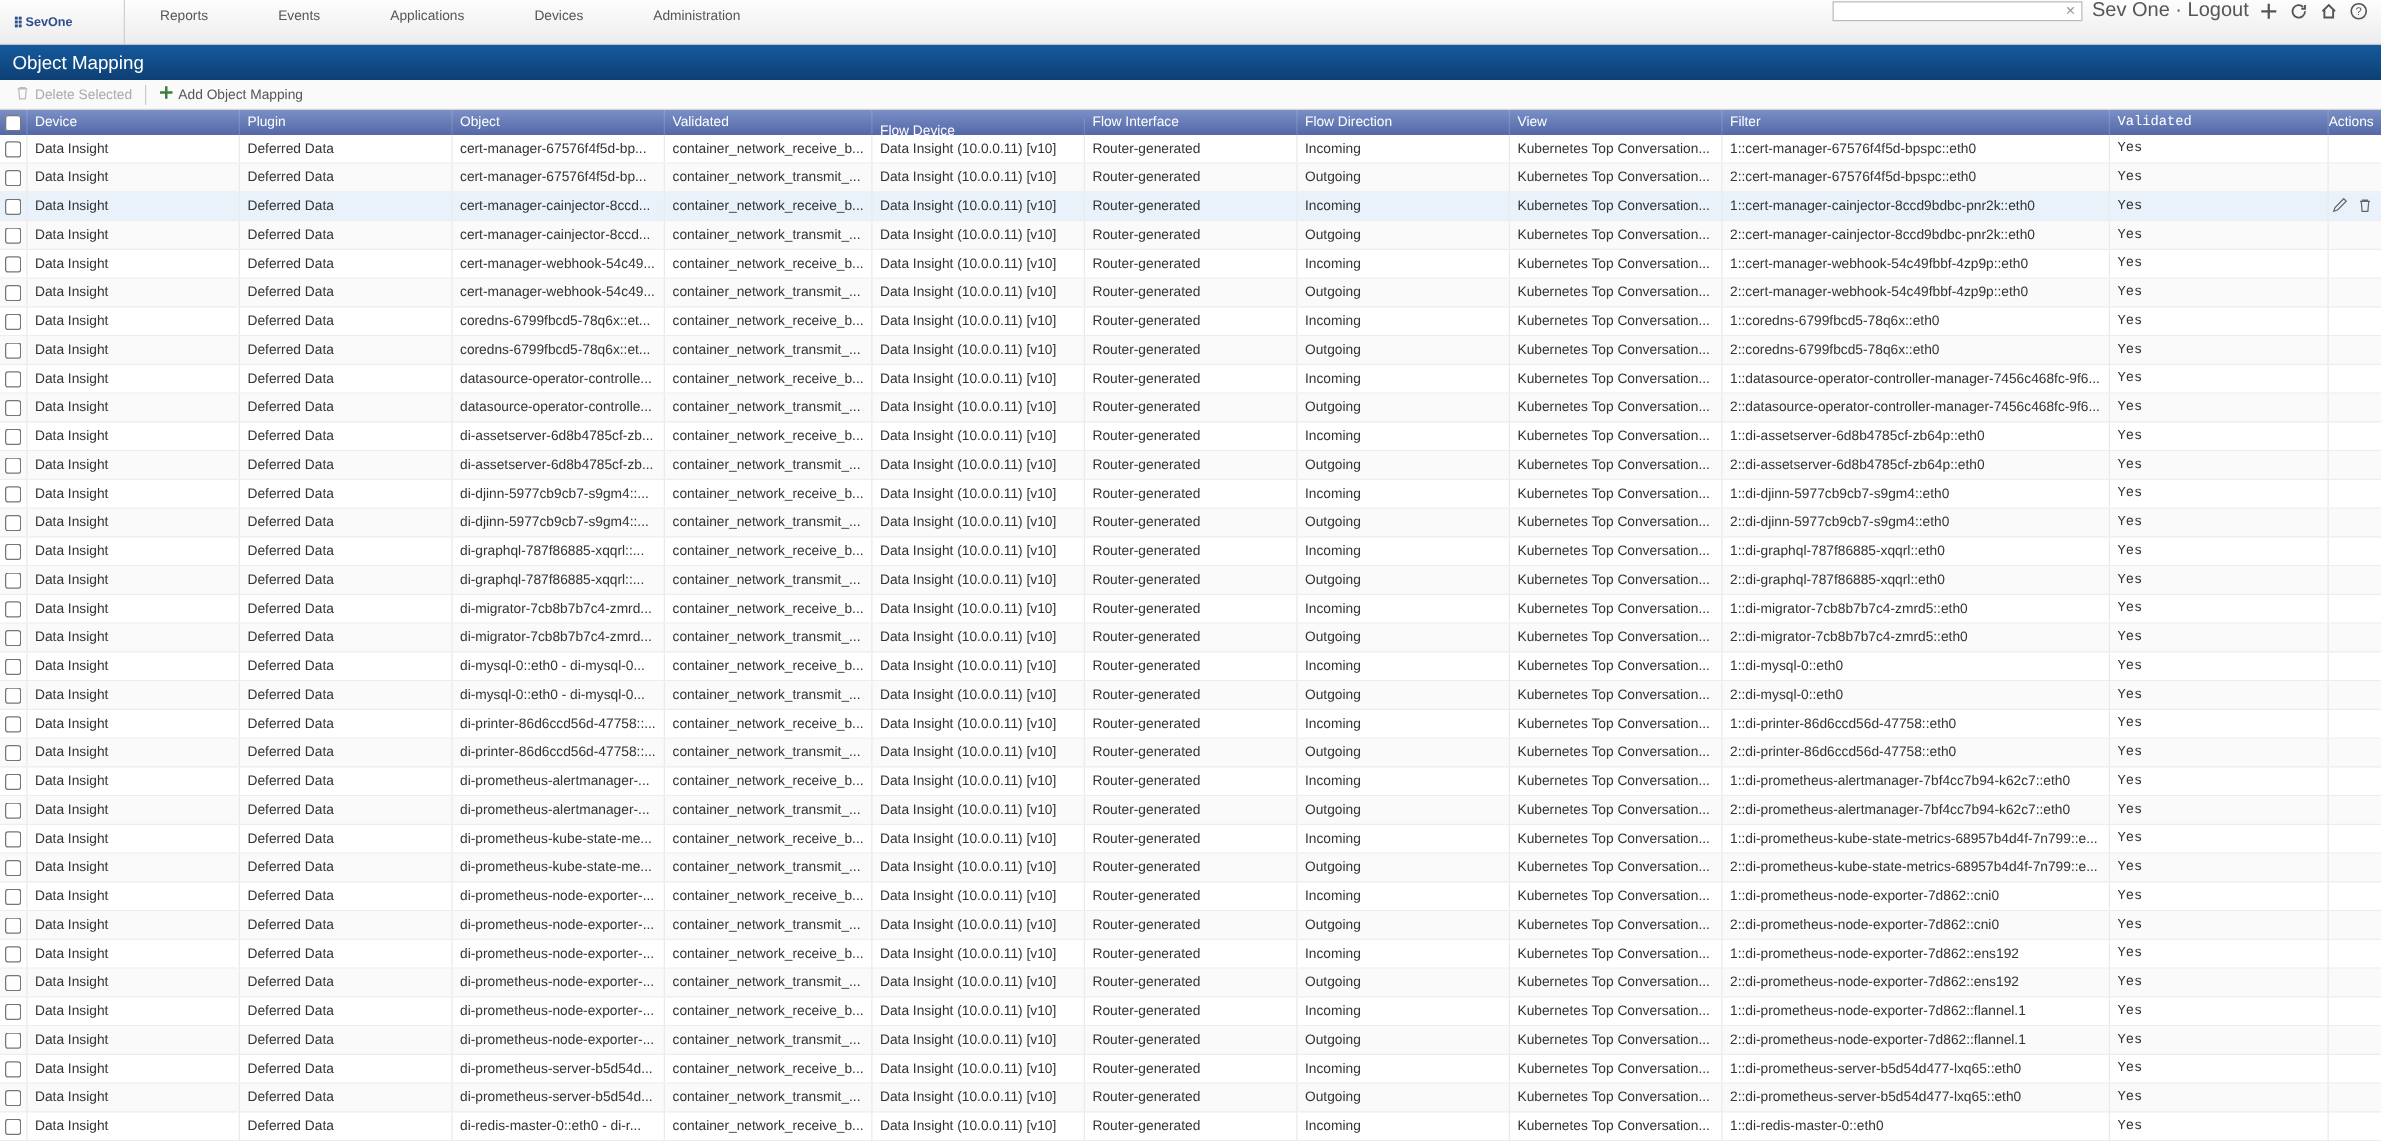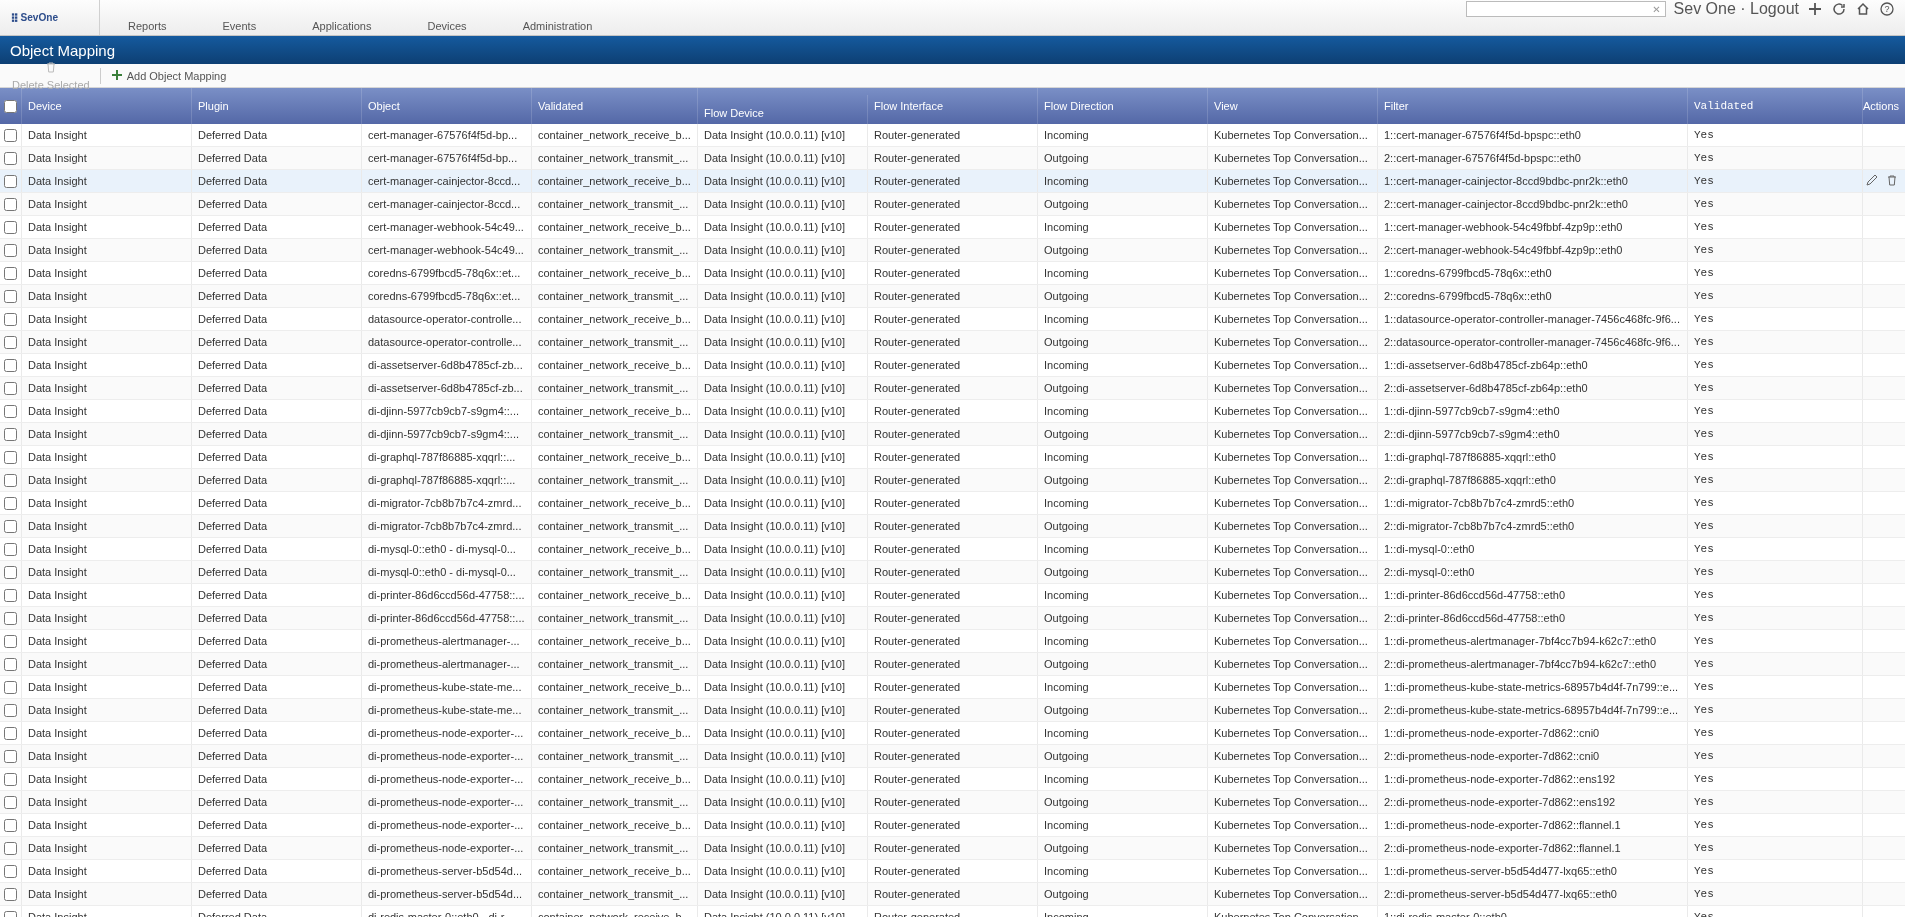"Reports" .menu-item { padding: 16px 28px -> 3px 28px }
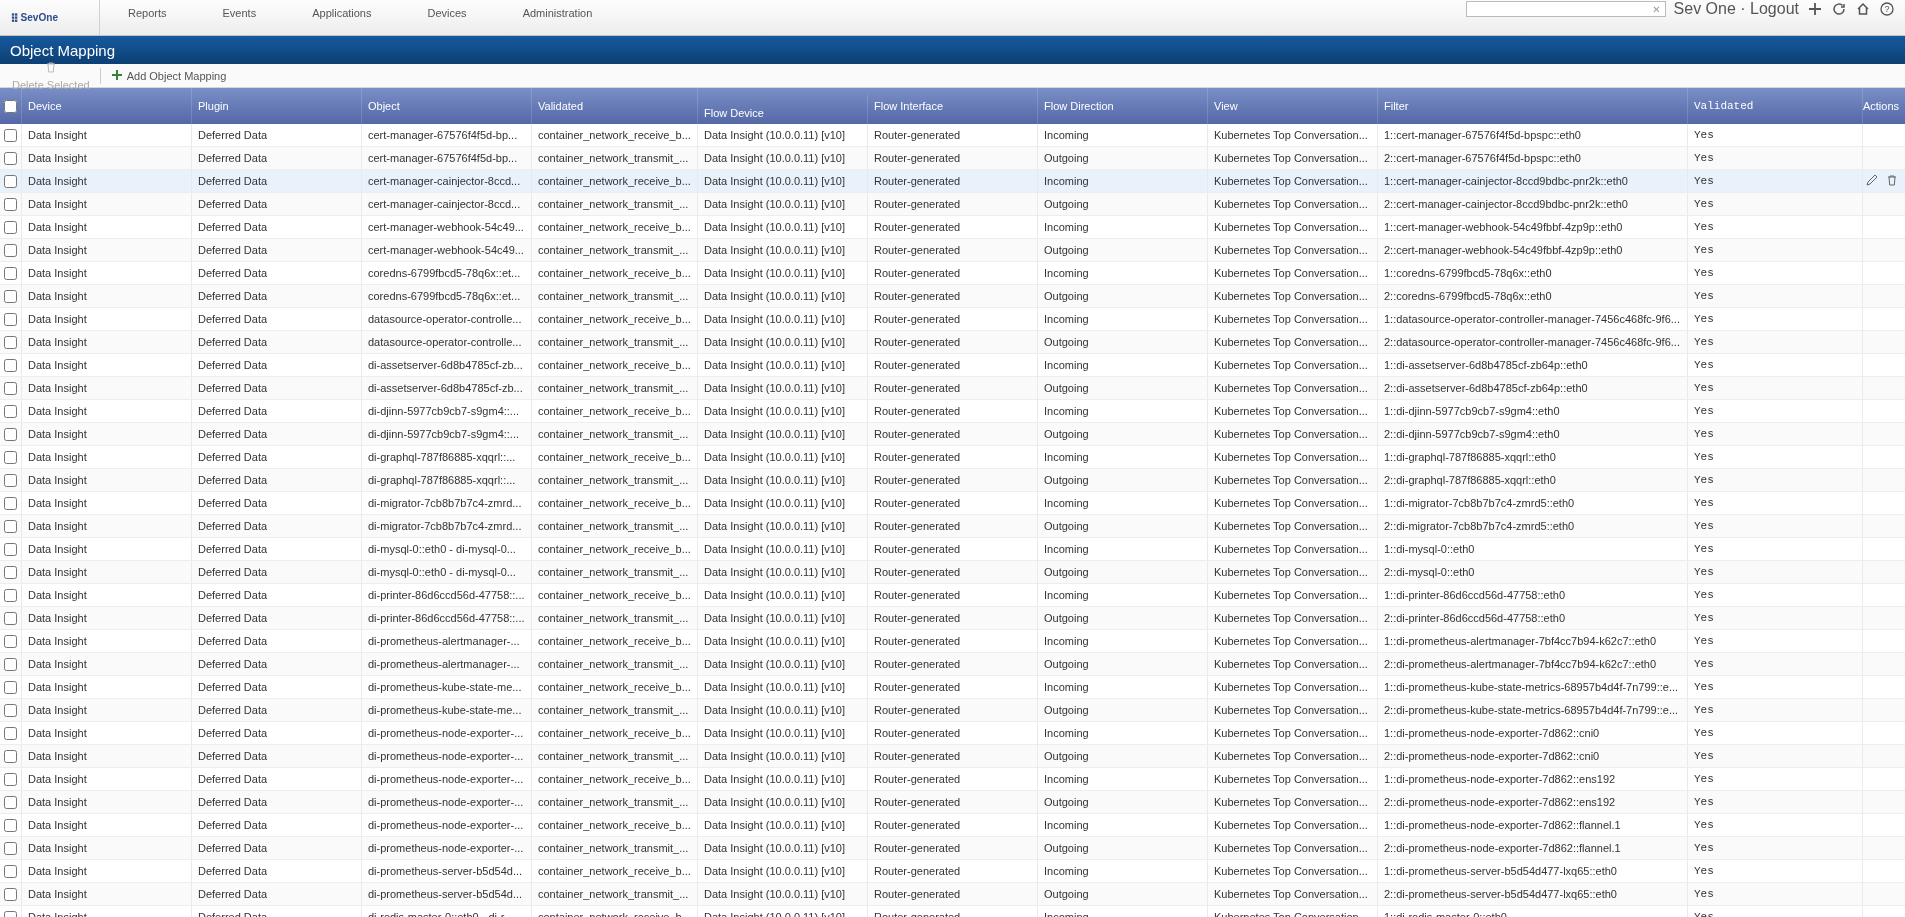"Delete Selected" .toolbar .tb-btn.disabled { flex-direction: column -> none }
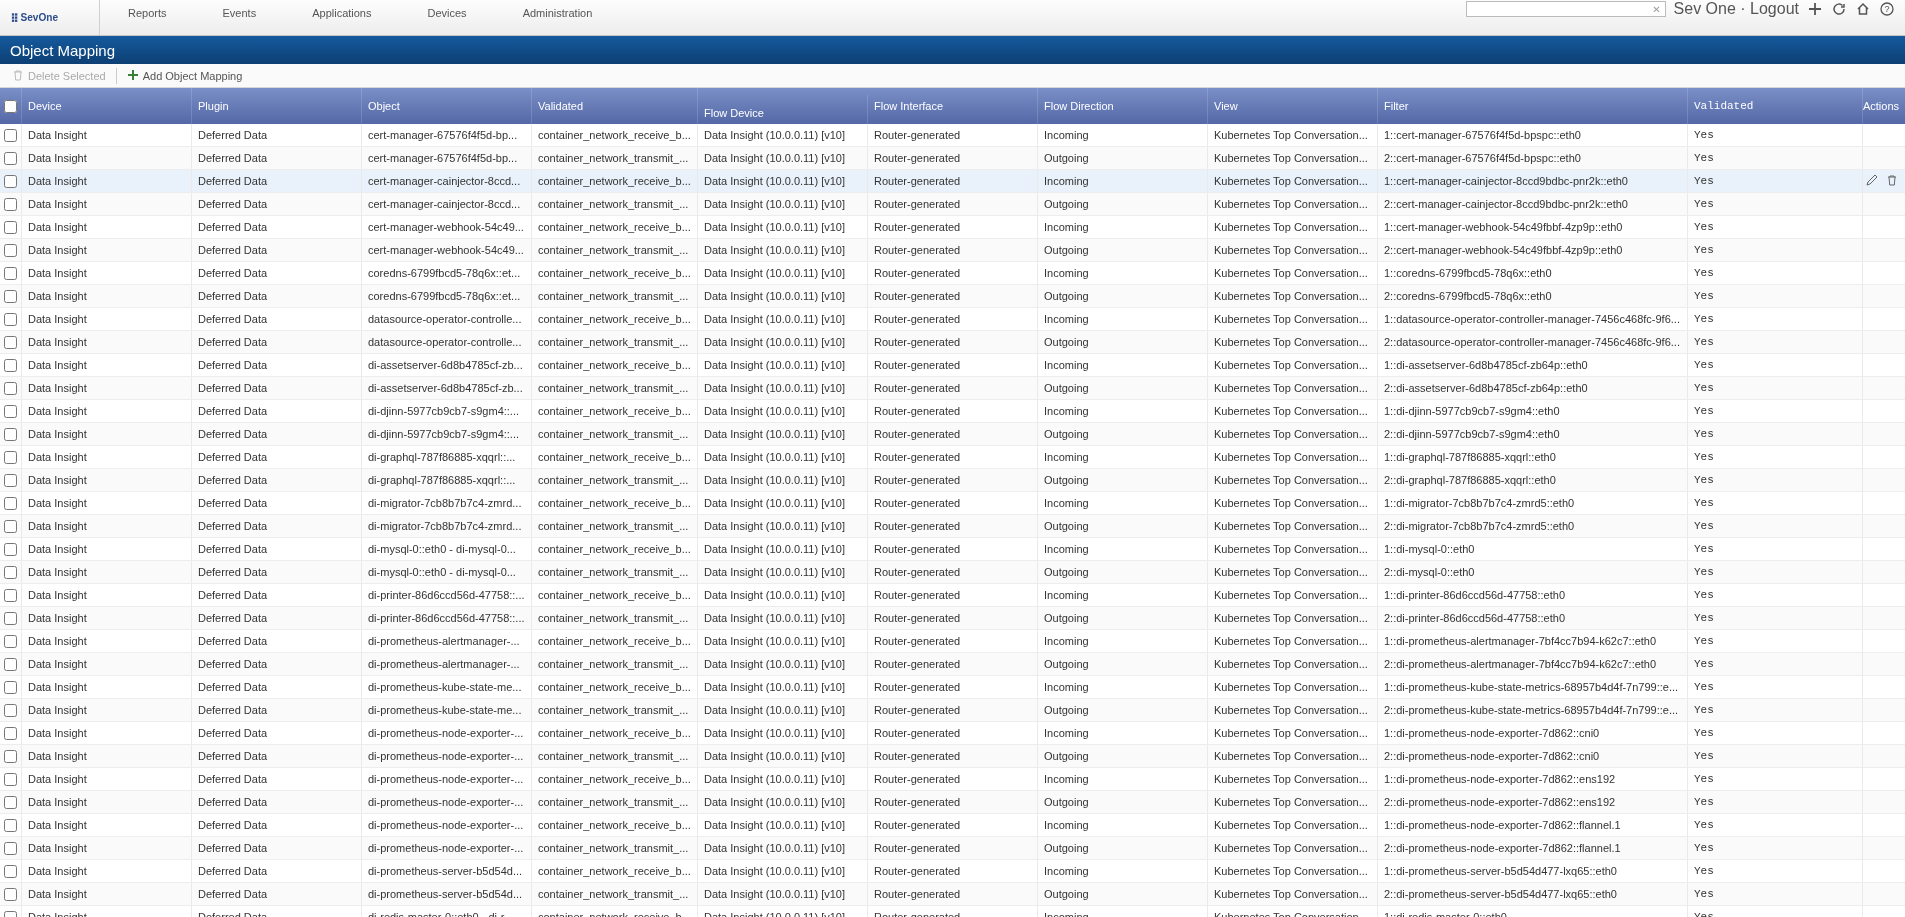"Device" .grid-head { height: 36px -> 20px }
